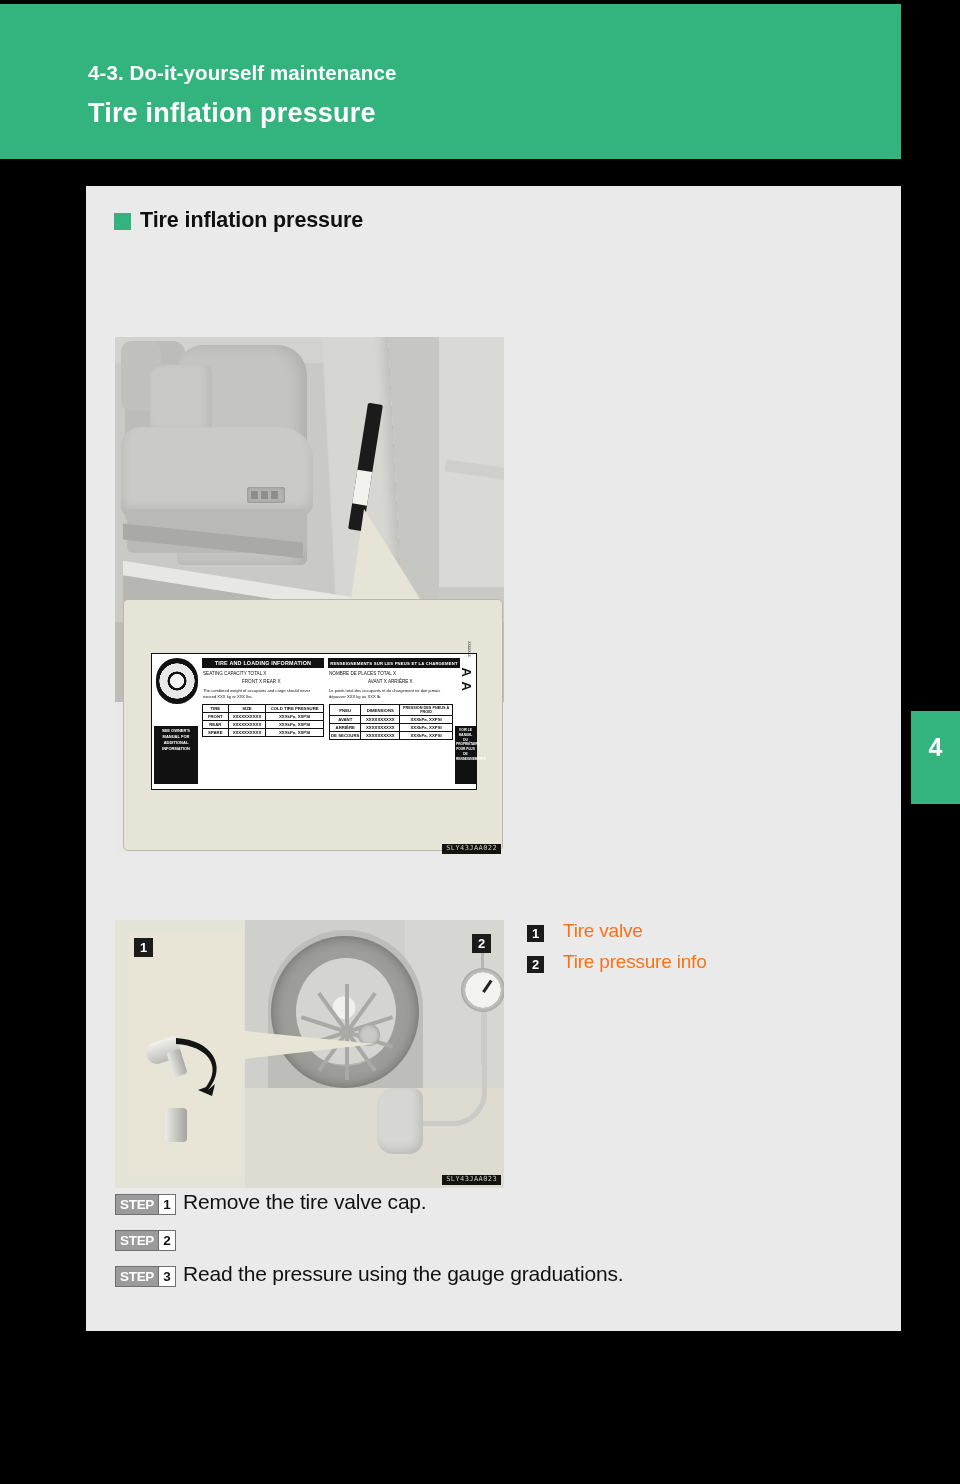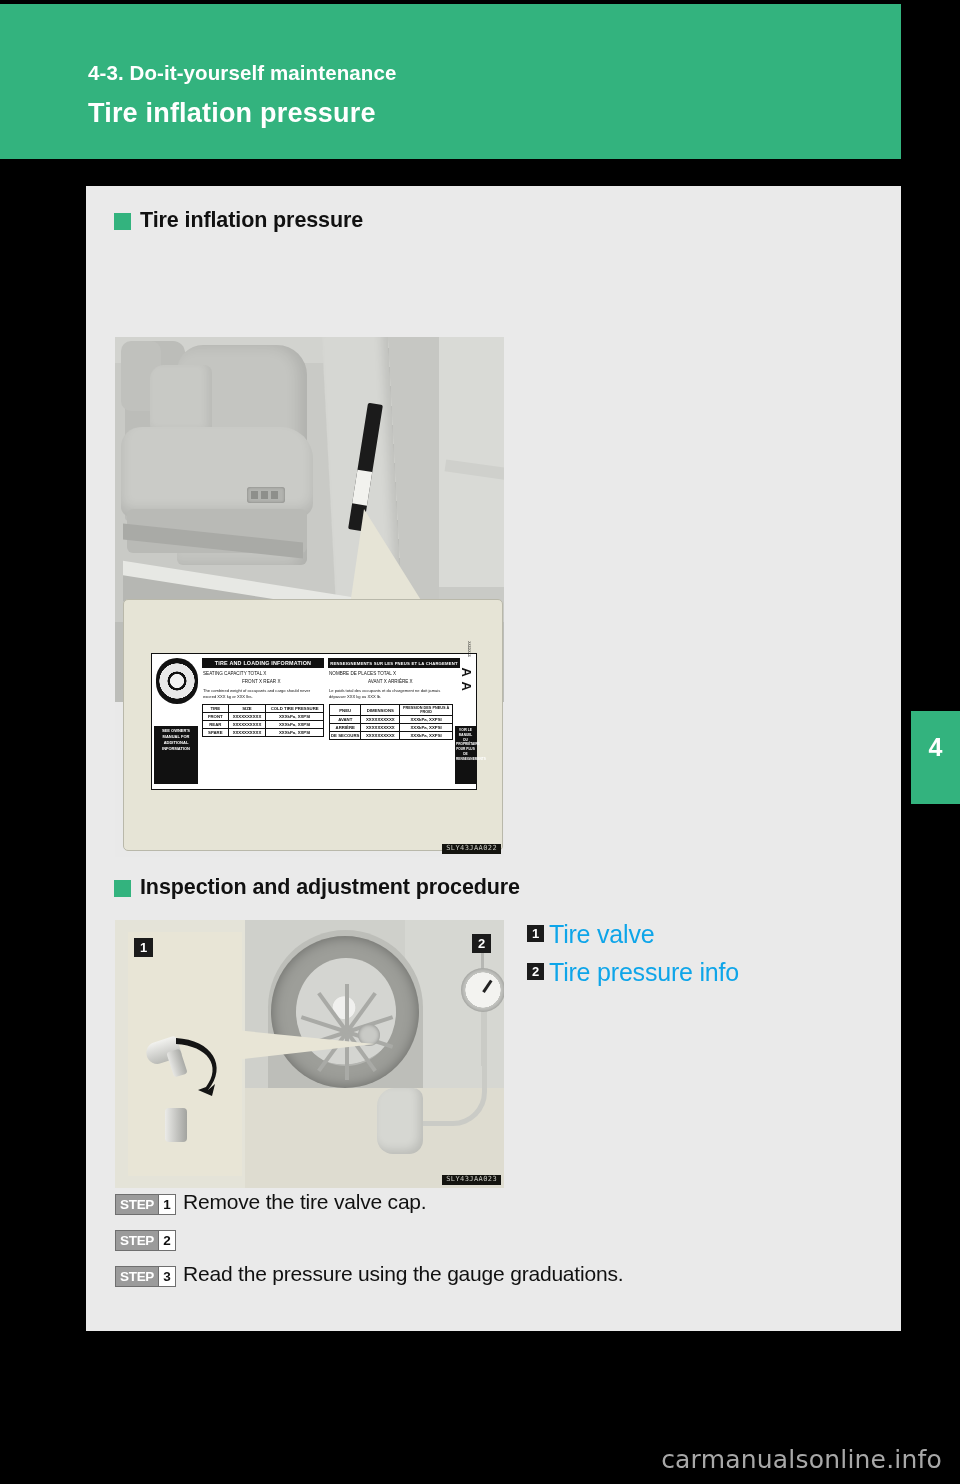"Inspection and adjustment procedure" div.sec-head { html: <div> <span></span> <span>Inspection and adjustment procedure</span> </div> -> none }
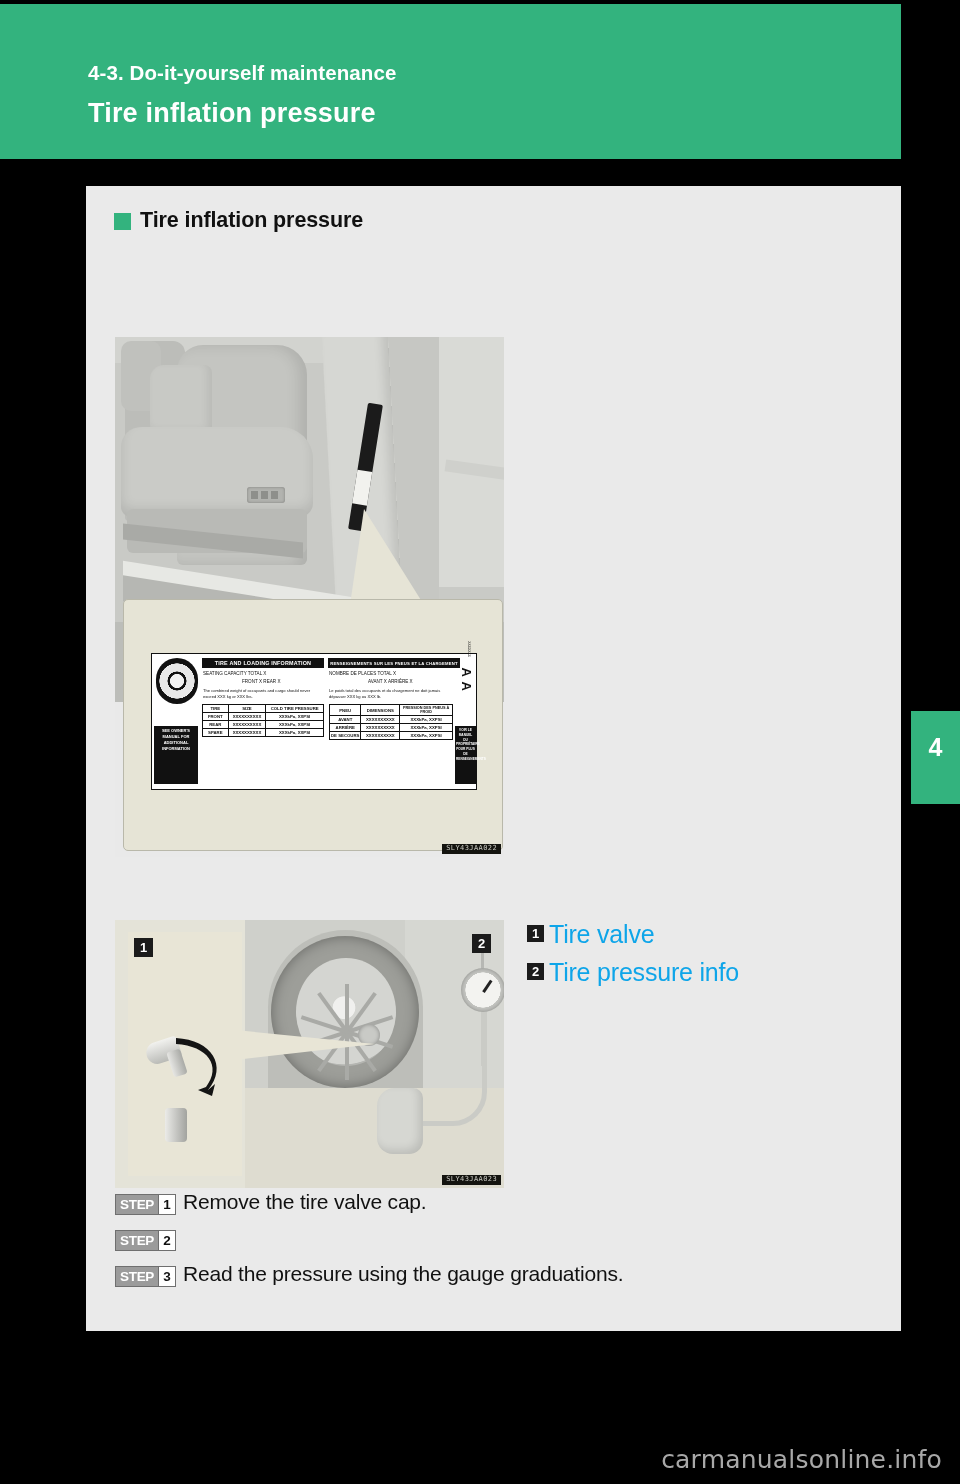"Tire valve" .legend-txt { color: #0ea5e9 -> #f97316; font-size: 25px -> 19px; margin-left: none -> 14px }
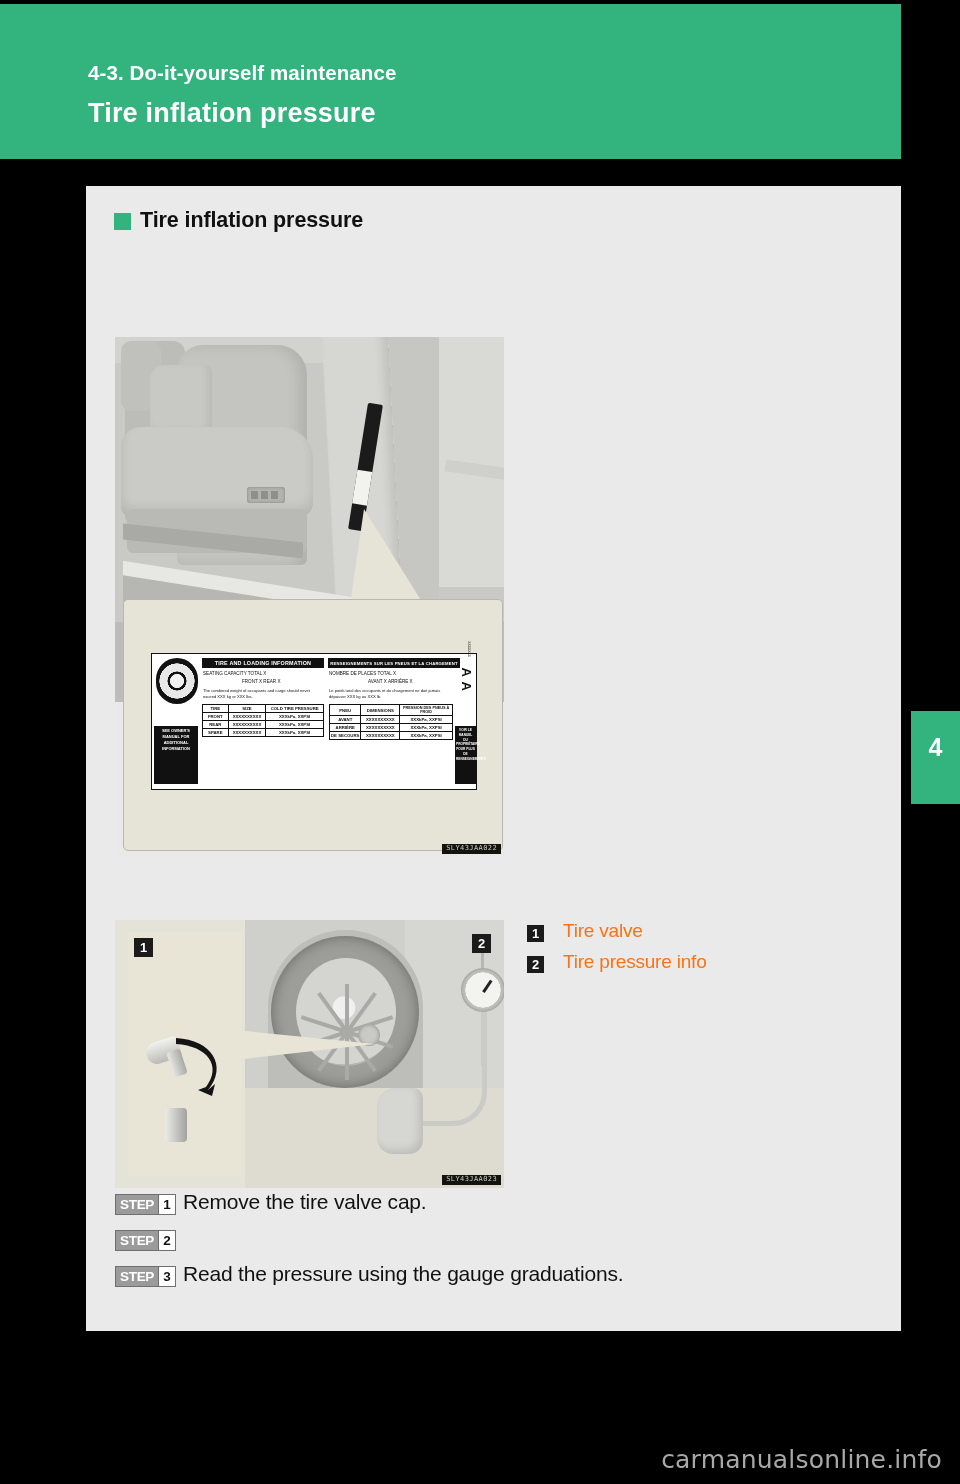"carmanualsonline.info" div.watermark { html: <div>carmanualsonline.info</div> -> none }
